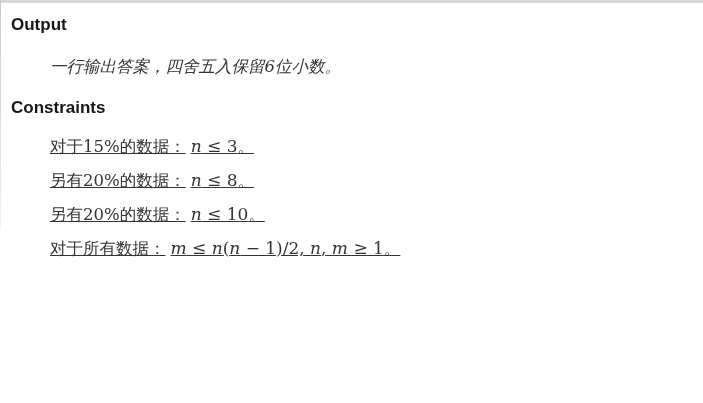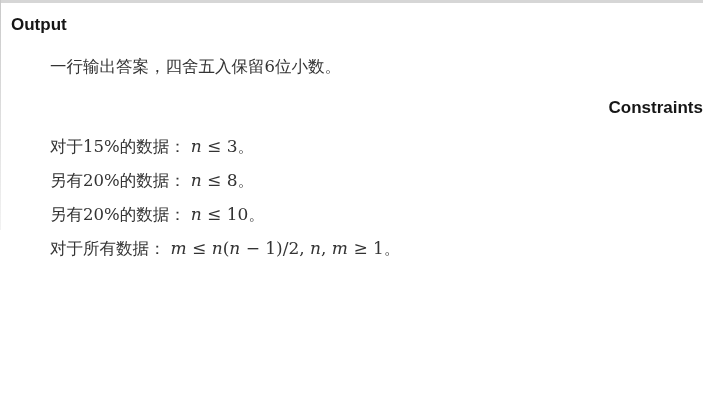"一行输出答案，四舍五入保留6位小数。" p.desc { font-style: none -> italic }
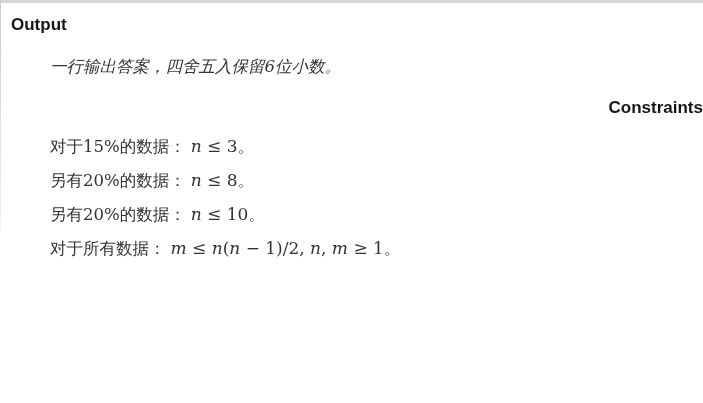"Constraints" h1.sec { text-align: right -> none }
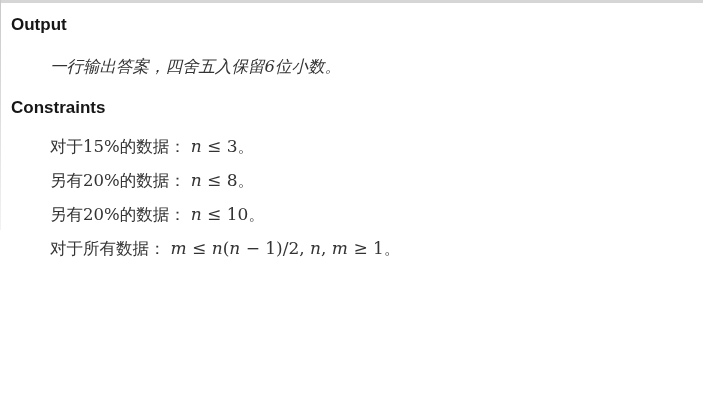"对于15%的数据： n ≤ 3。" #constraint-list { text-decoration: none -> underline }
